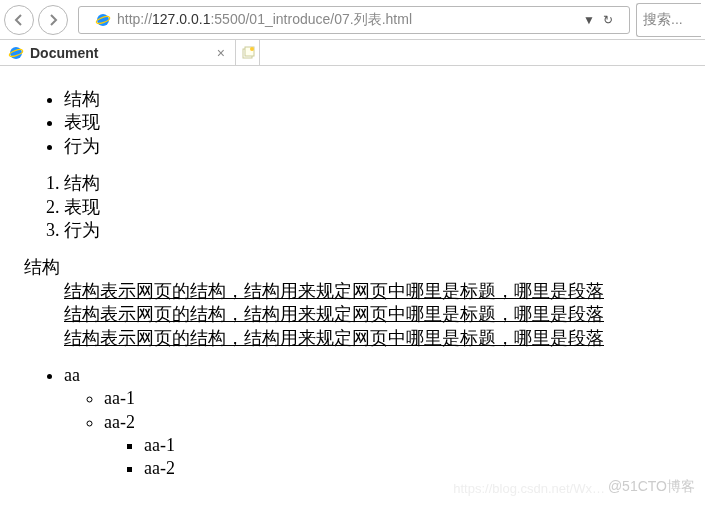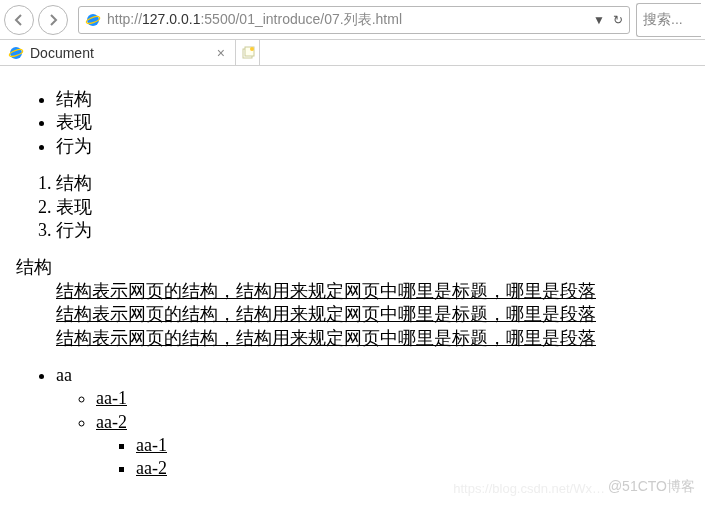"http://127.0.0.1:5500/01_introduce/07.列表" .url-bar { padding: 0 6px -> 0 16px }
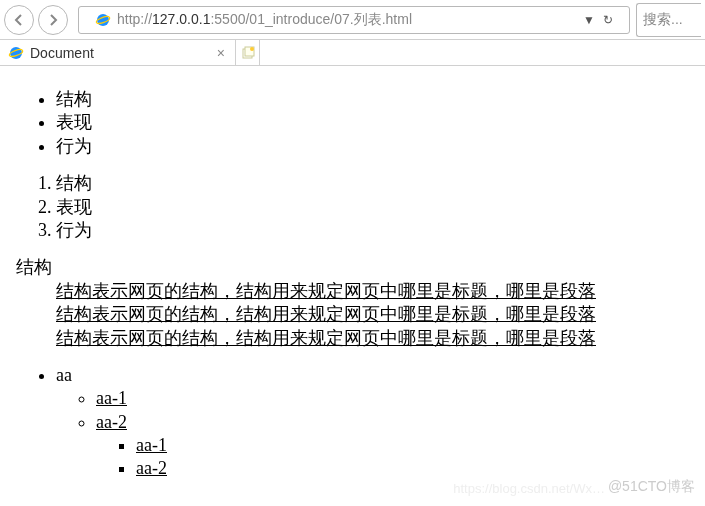"Document" .tab-title { font-weight: none -> bold }
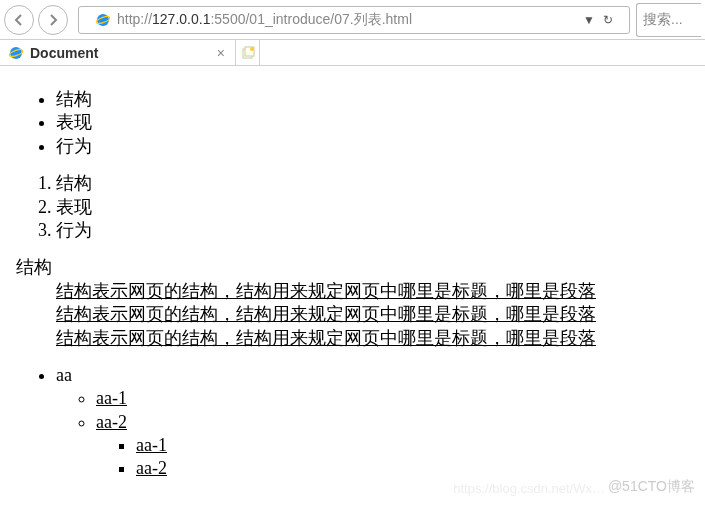"结构" .content ul, .content ol, .content dl { margin: 14px 8px -> 14px 16px }
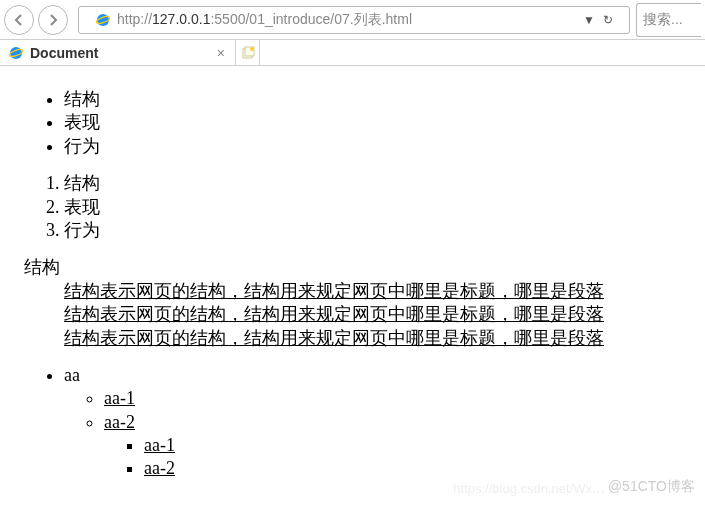"aa-1" .content ul ul { text-decoration: underline -> none }
